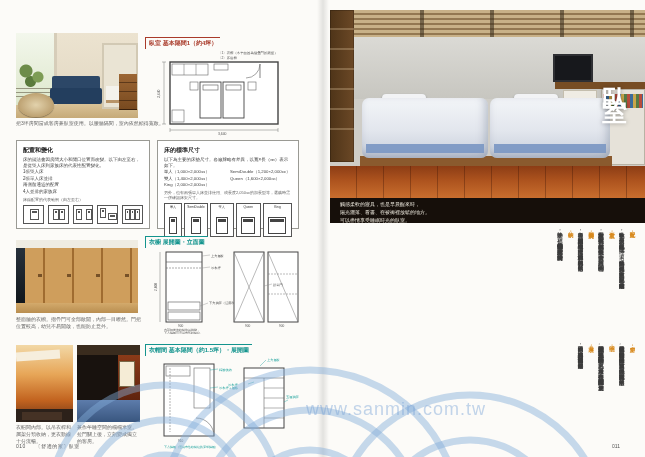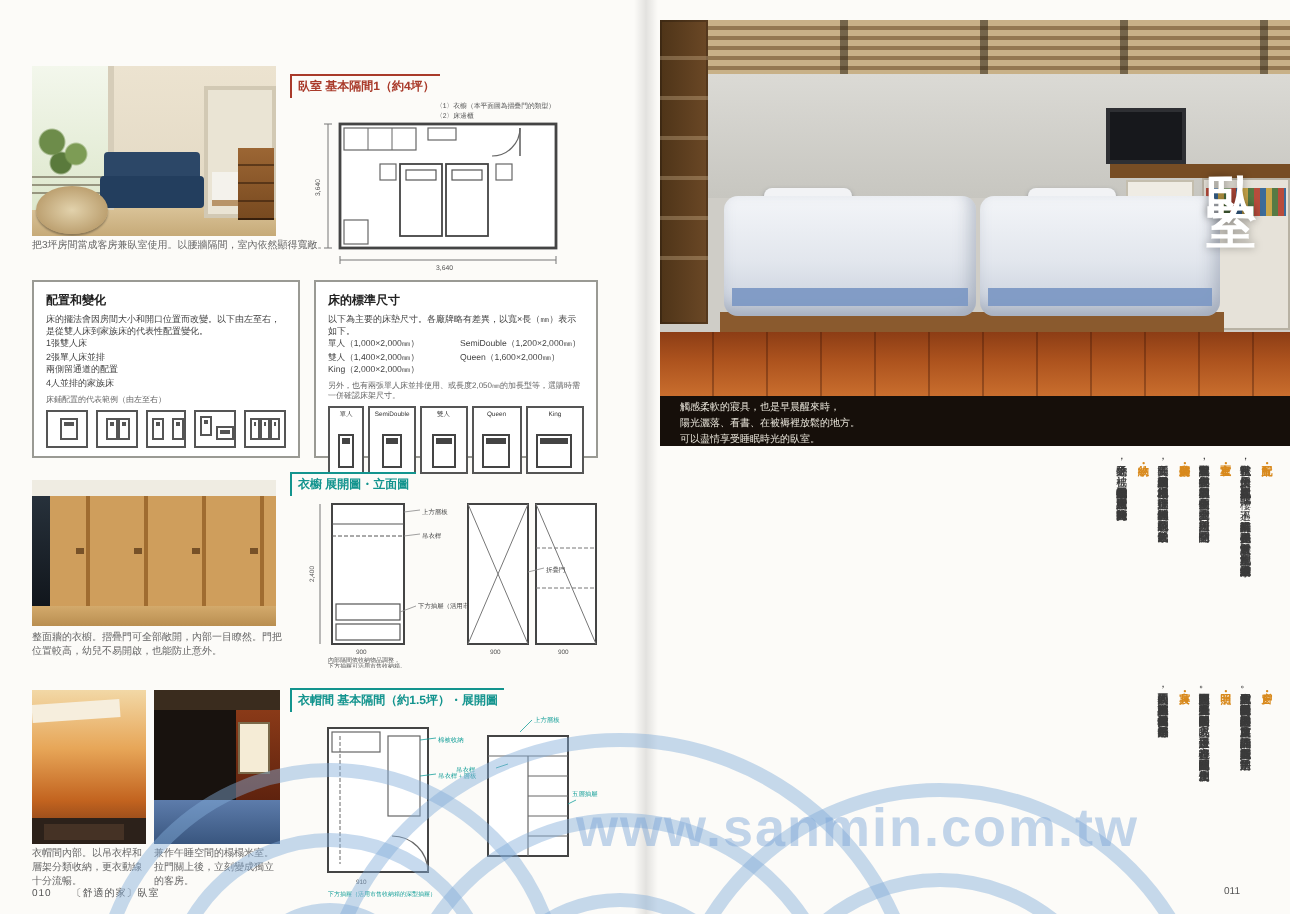"www.sanmin.com.tw" .wm-url { font-size: 27px -> 18px; font-weight: bold -> none; left: 288px -> 306px }
